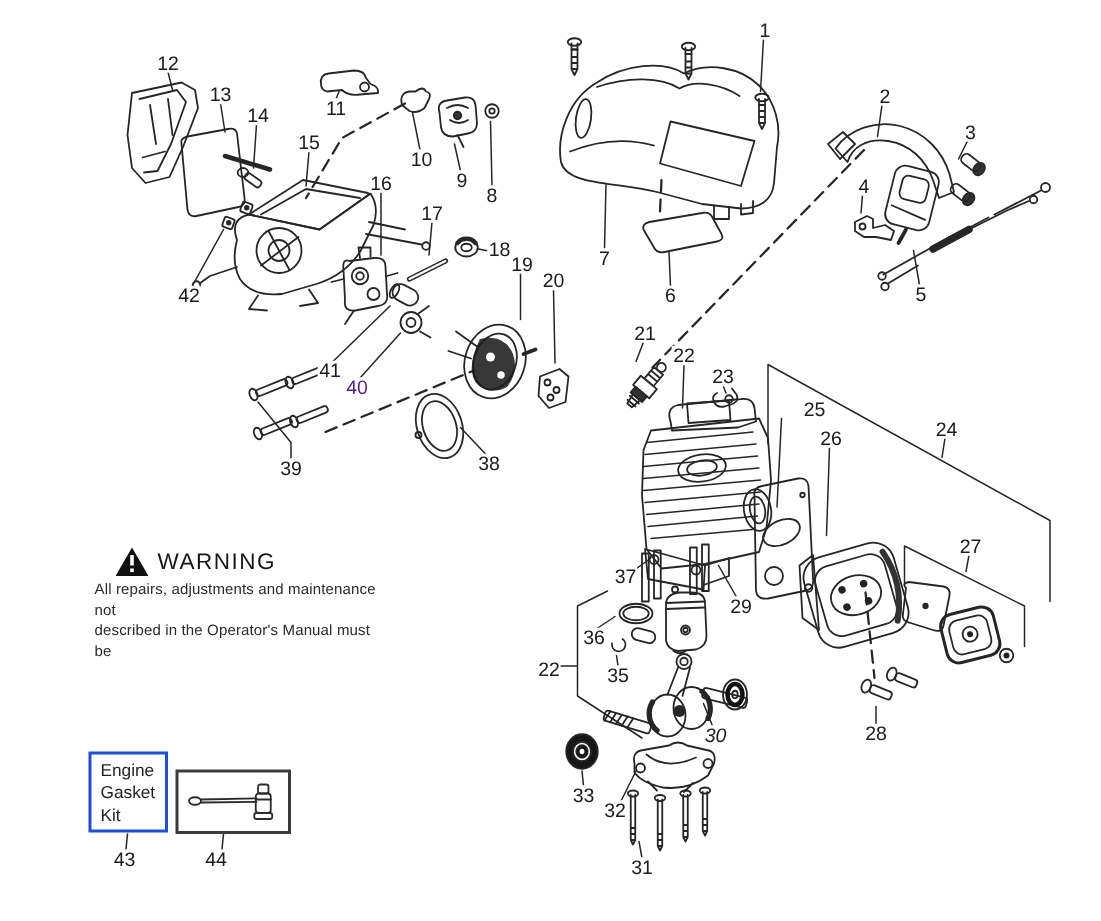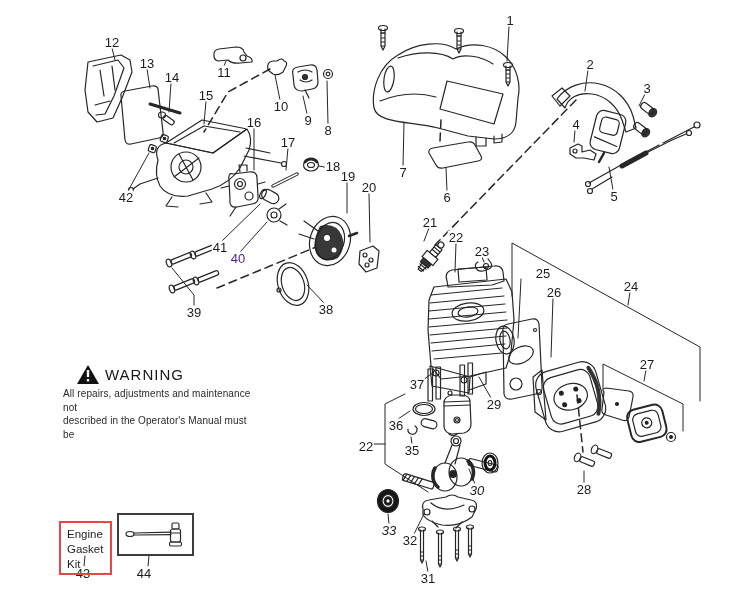"Engine" .kit-box { border: 2px solid #ef4444 -> 2px solid #1d4ed8; margin-top: 20px -> none }
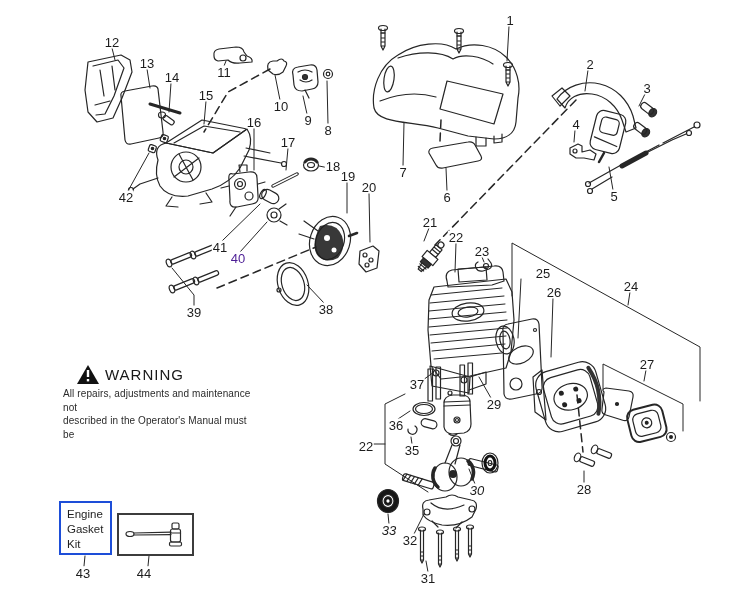"33" div.callout { font-style: italic -> none }
